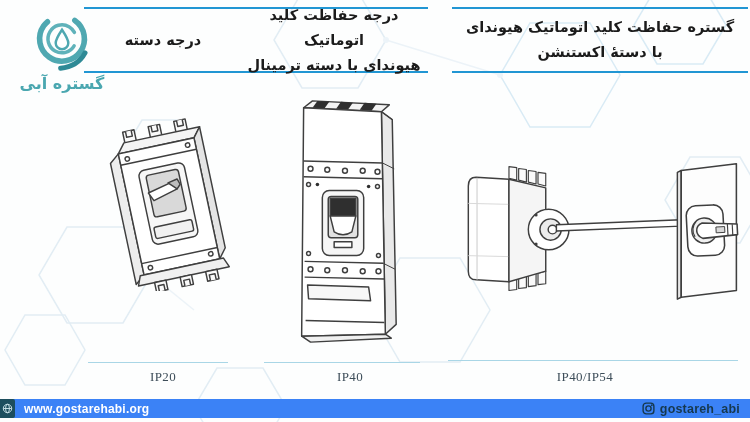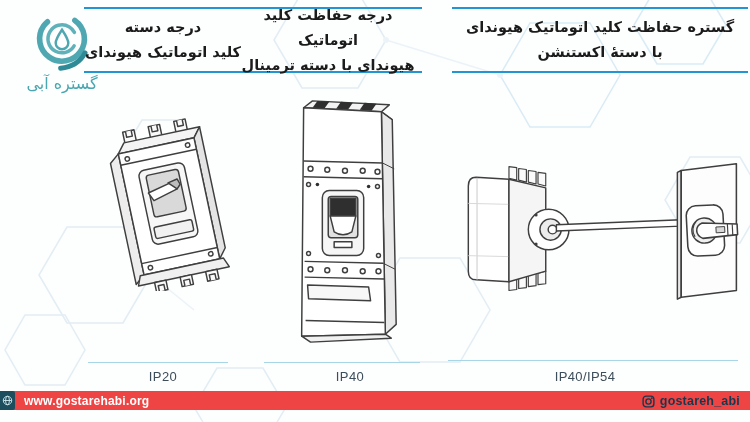"درجه حفاظت کلید اتوماتیک" .col-heading.middle { left: 234px -> 240px }
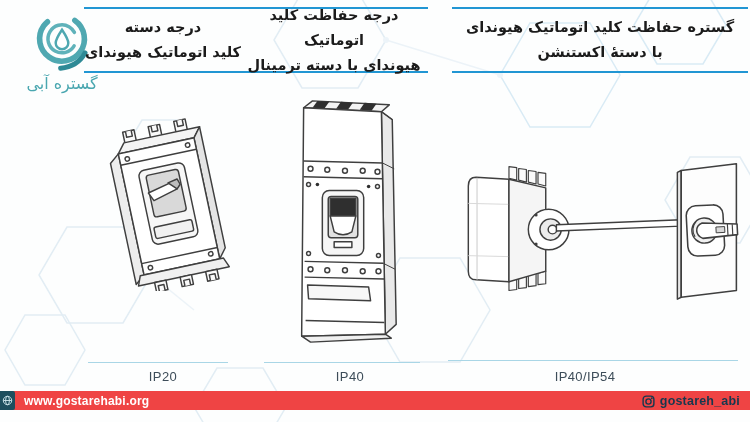"کلید اتوماتیک هیوندای" span { html: <span>کلید اتوماتیک هیوندای</span> -> none }
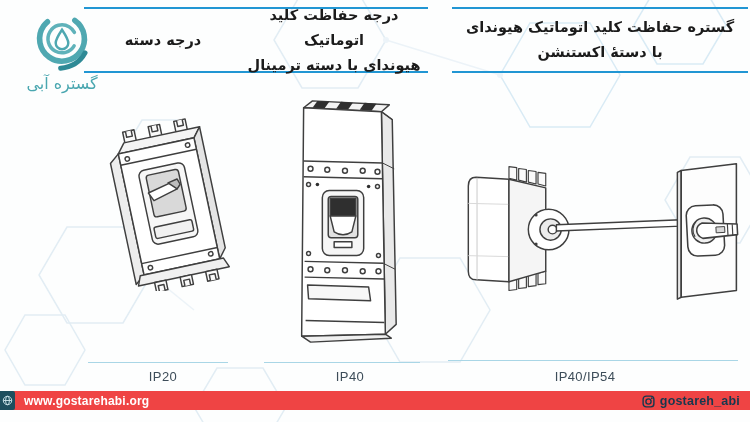"گستره آبی" .brand-name { font-weight: normal -> bold }
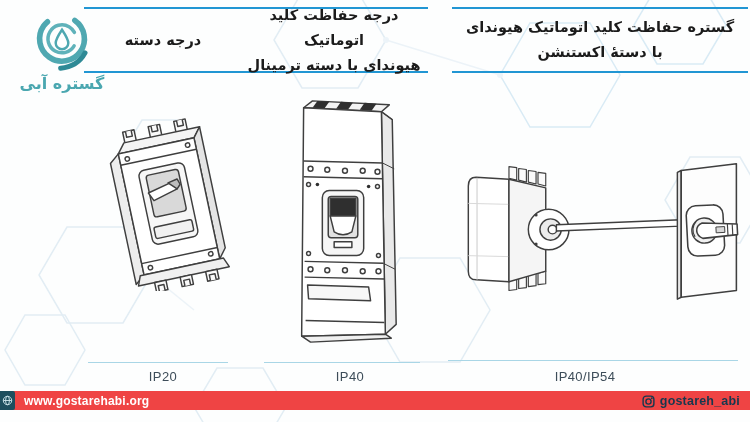"IP20" .ip-label { font-family: Liberation Sans, sans-serif -> Liberation Serif, serif }
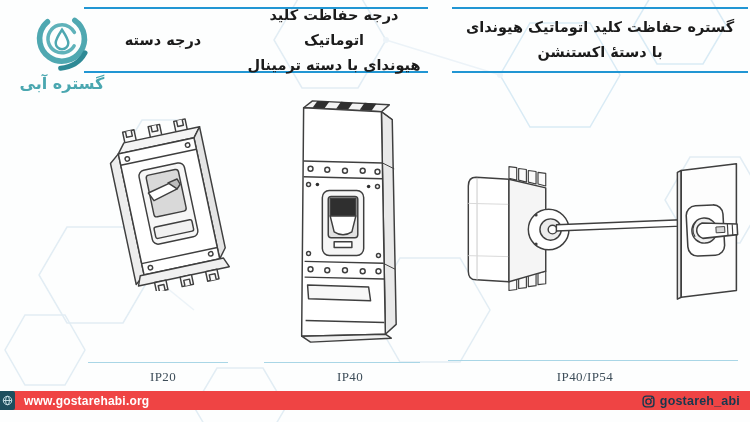"www.gostarehabi.org" .footer-bar { background: #ef4444 -> #3b82f6; bottom: 12px -> 4px }
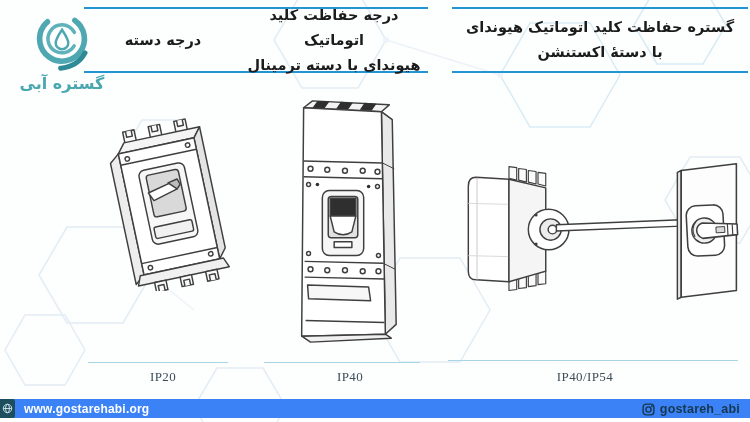"gostareh_abi" .footer-right { align-items: flex-end -> flex-start }
